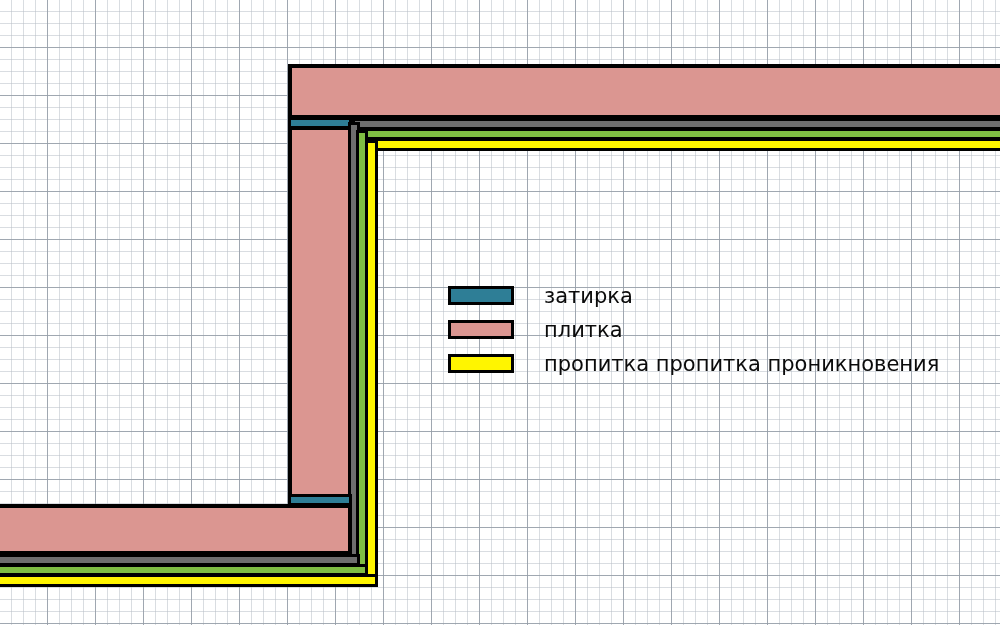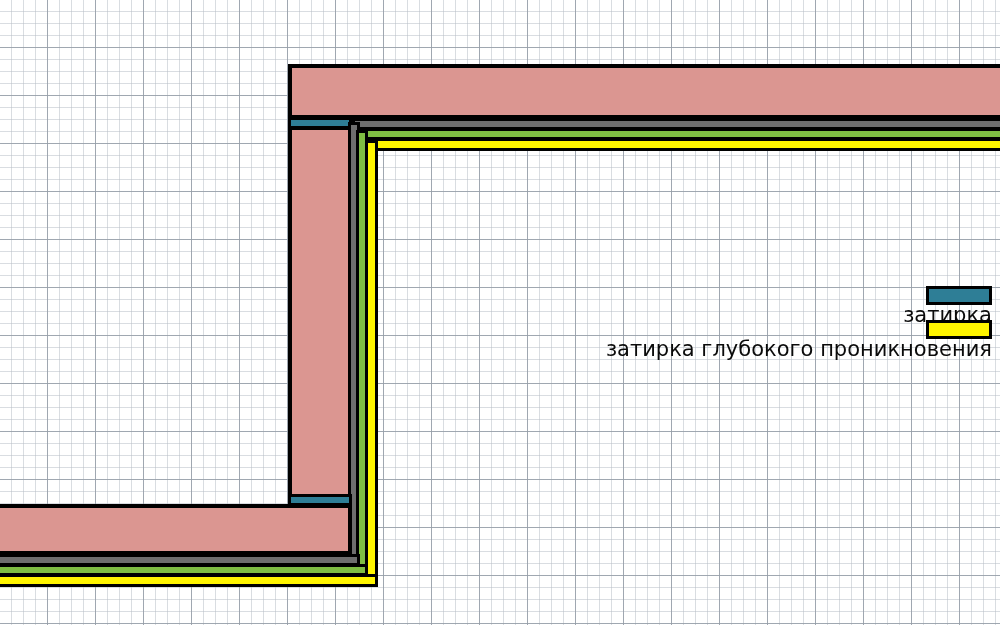"затирка" .legend-row { align-items: flex-end -> flex-start; flex-direction: column -> none }
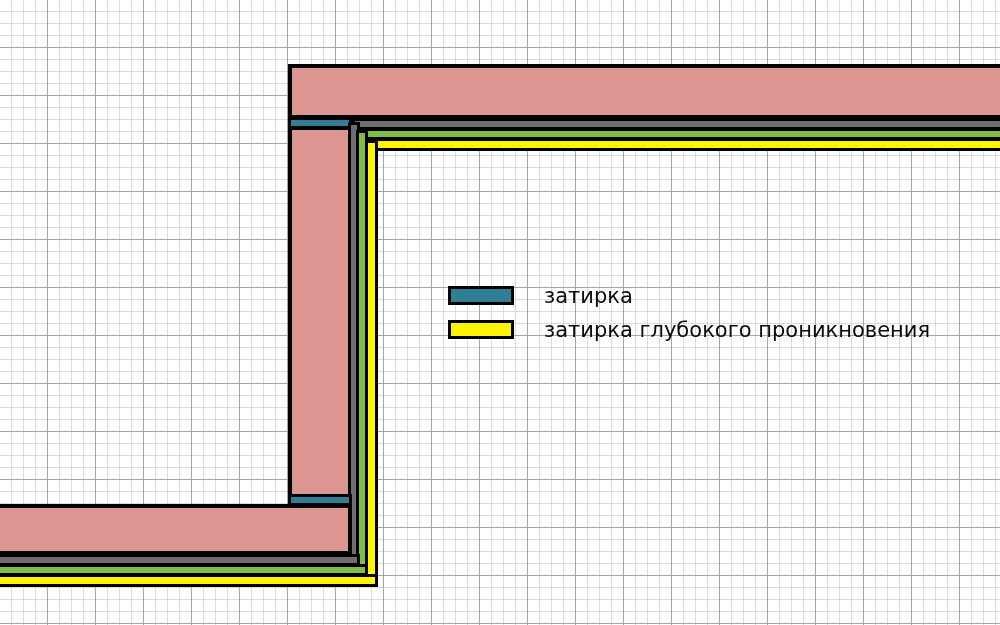"плитка" div.legend-row { html: none -> <div> <span></span> <span>плитка</span> </div> }
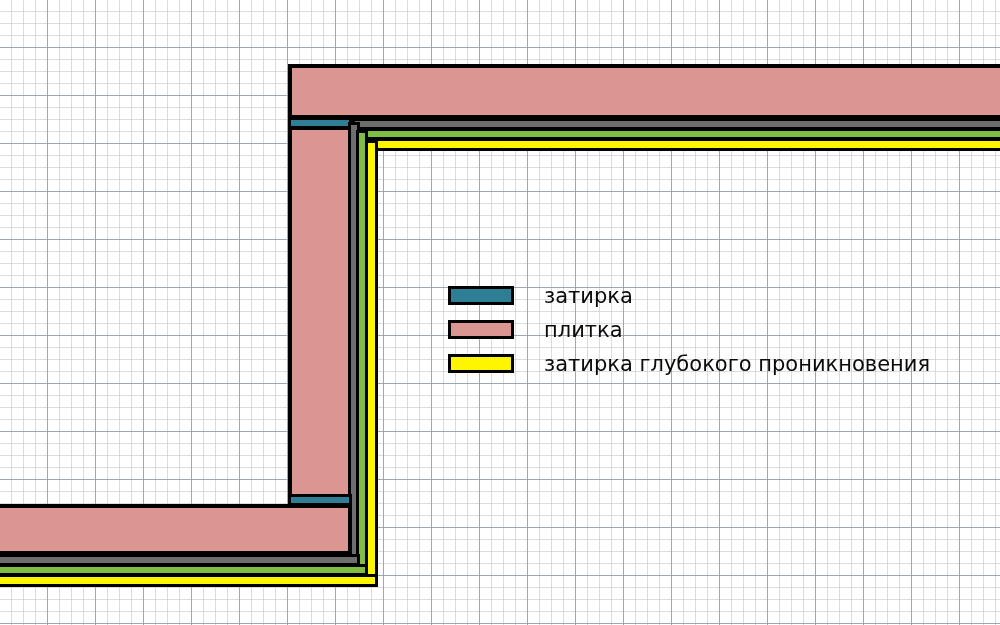"затирка глубокого проникновения" span.legend-label { text: затирка глубокого -> пропитка пропитка }
